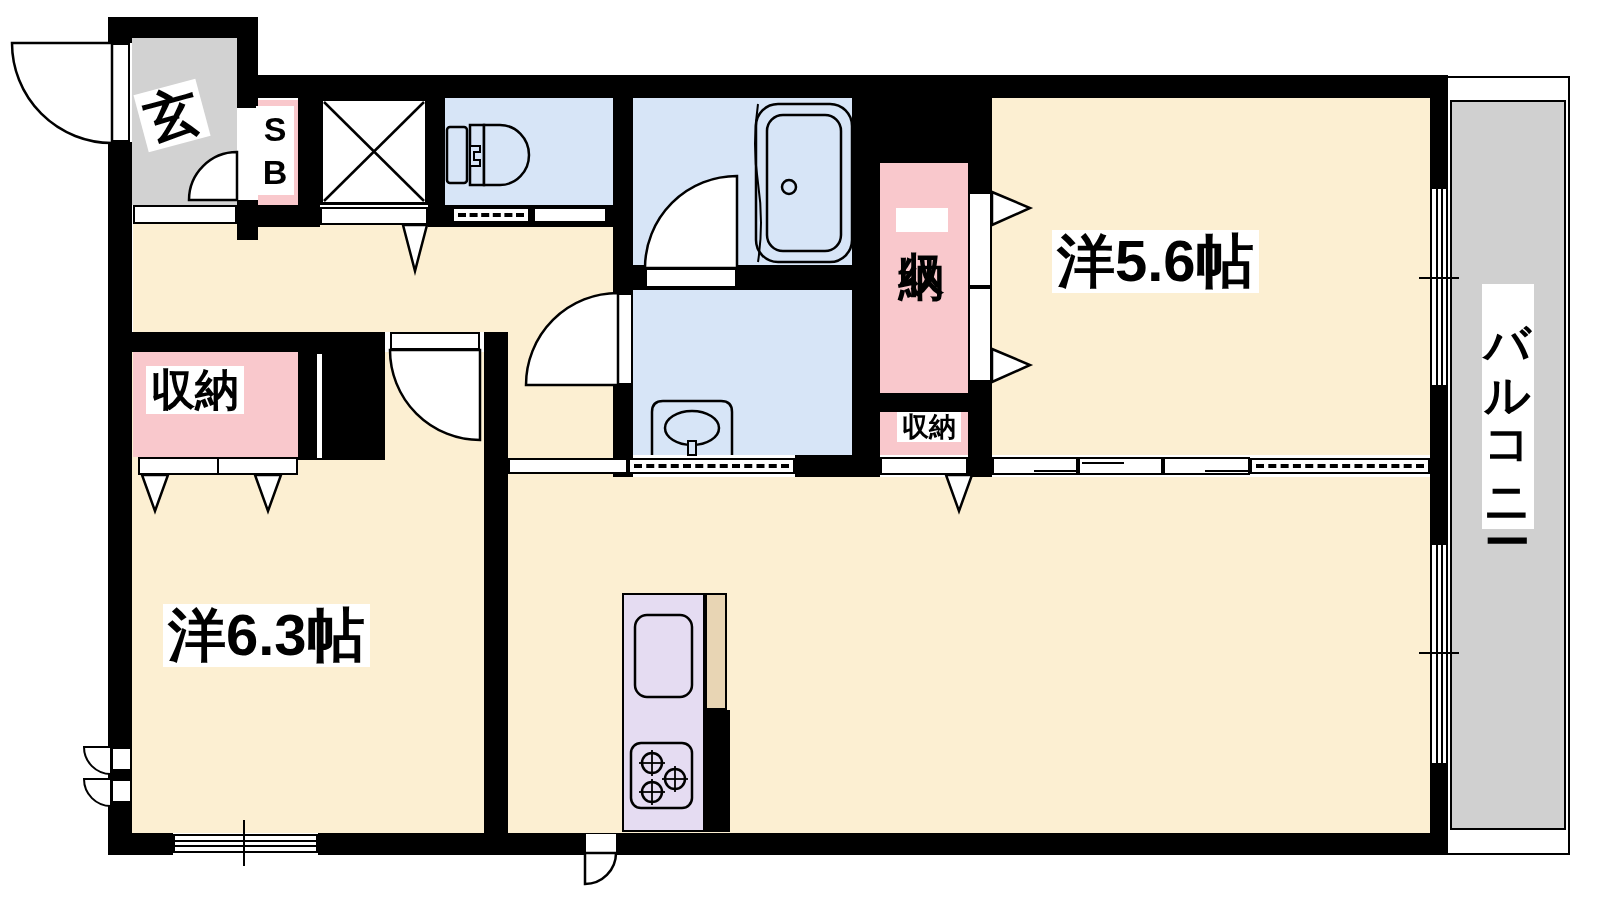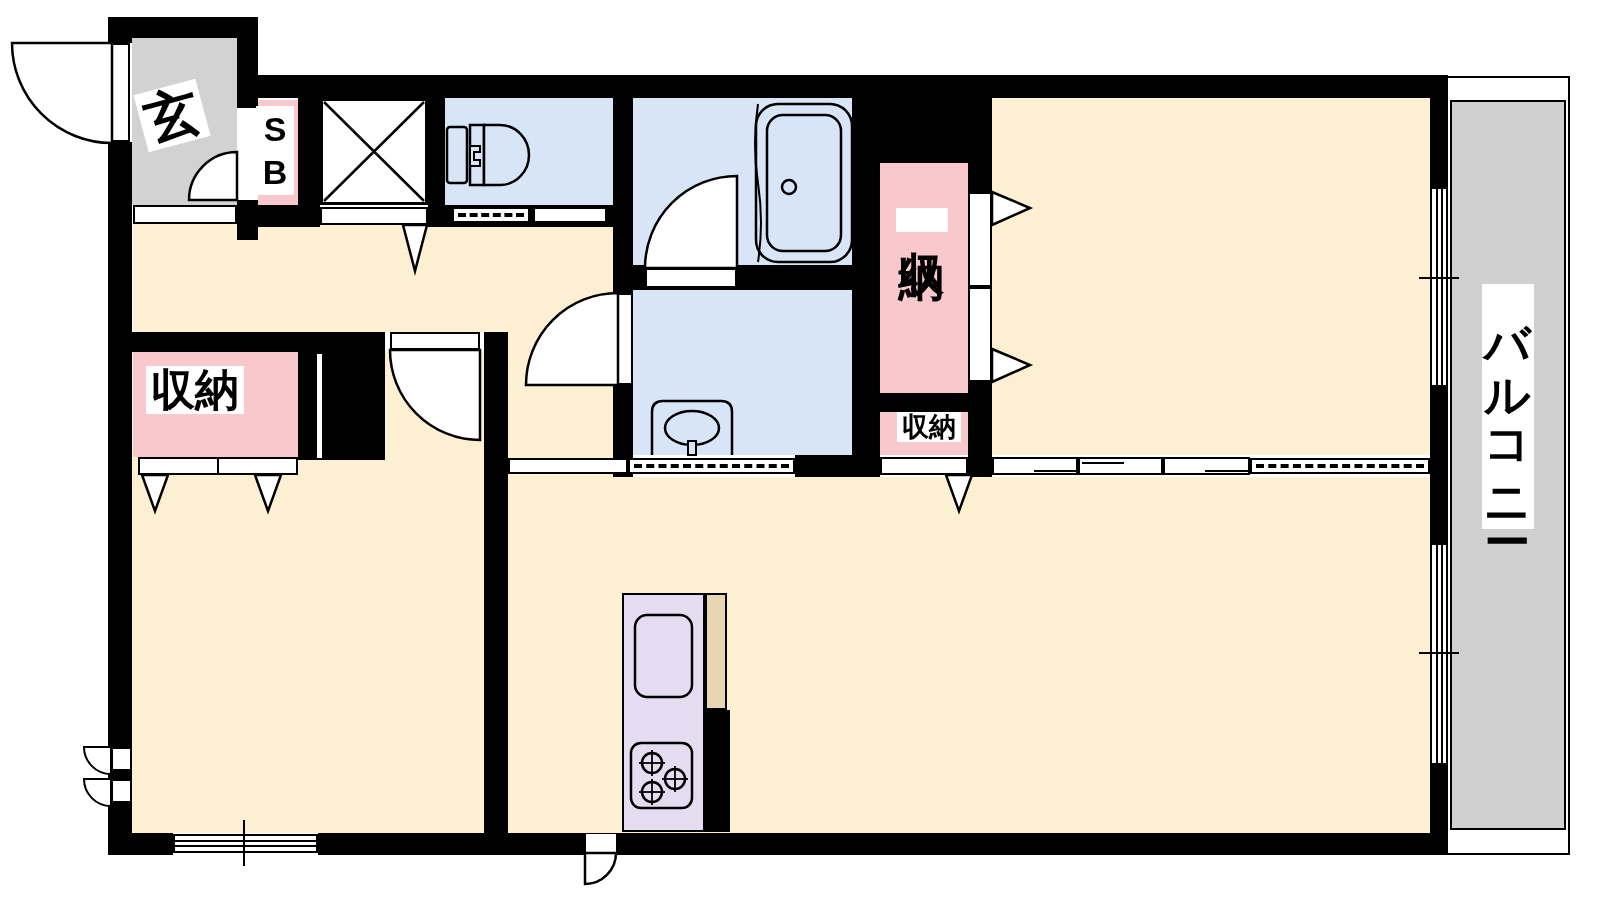"洋5.6帖" div.lbl { html: none -> <div>洋5.6帖</div> }
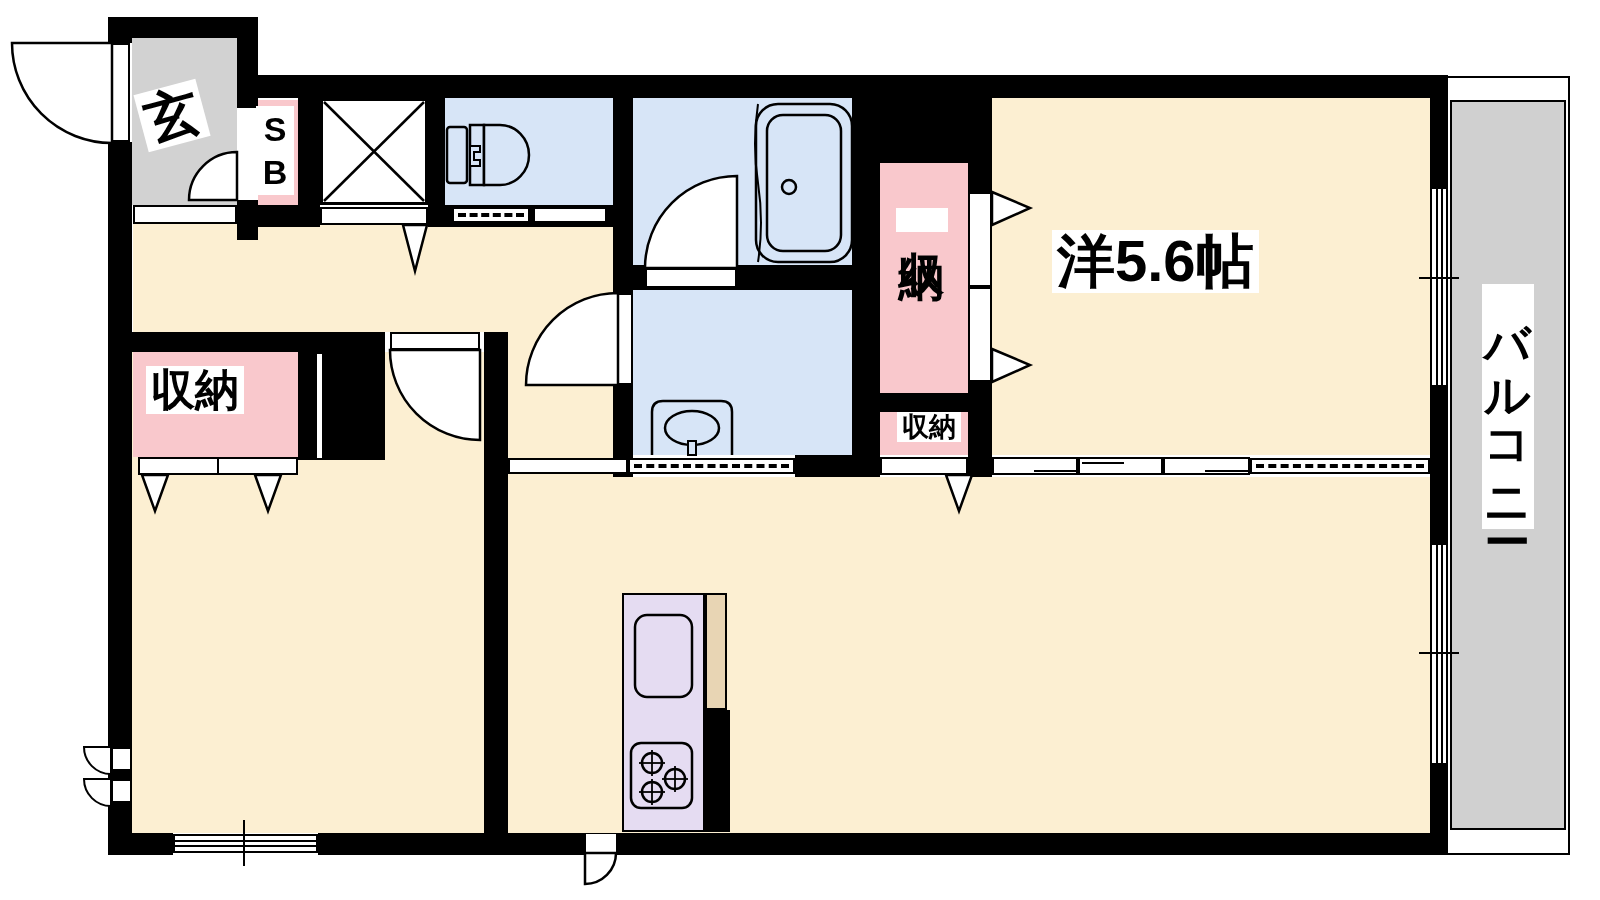"洋6.3帖" div.lbl { html: none -> <div>洋6.3帖</div> }
